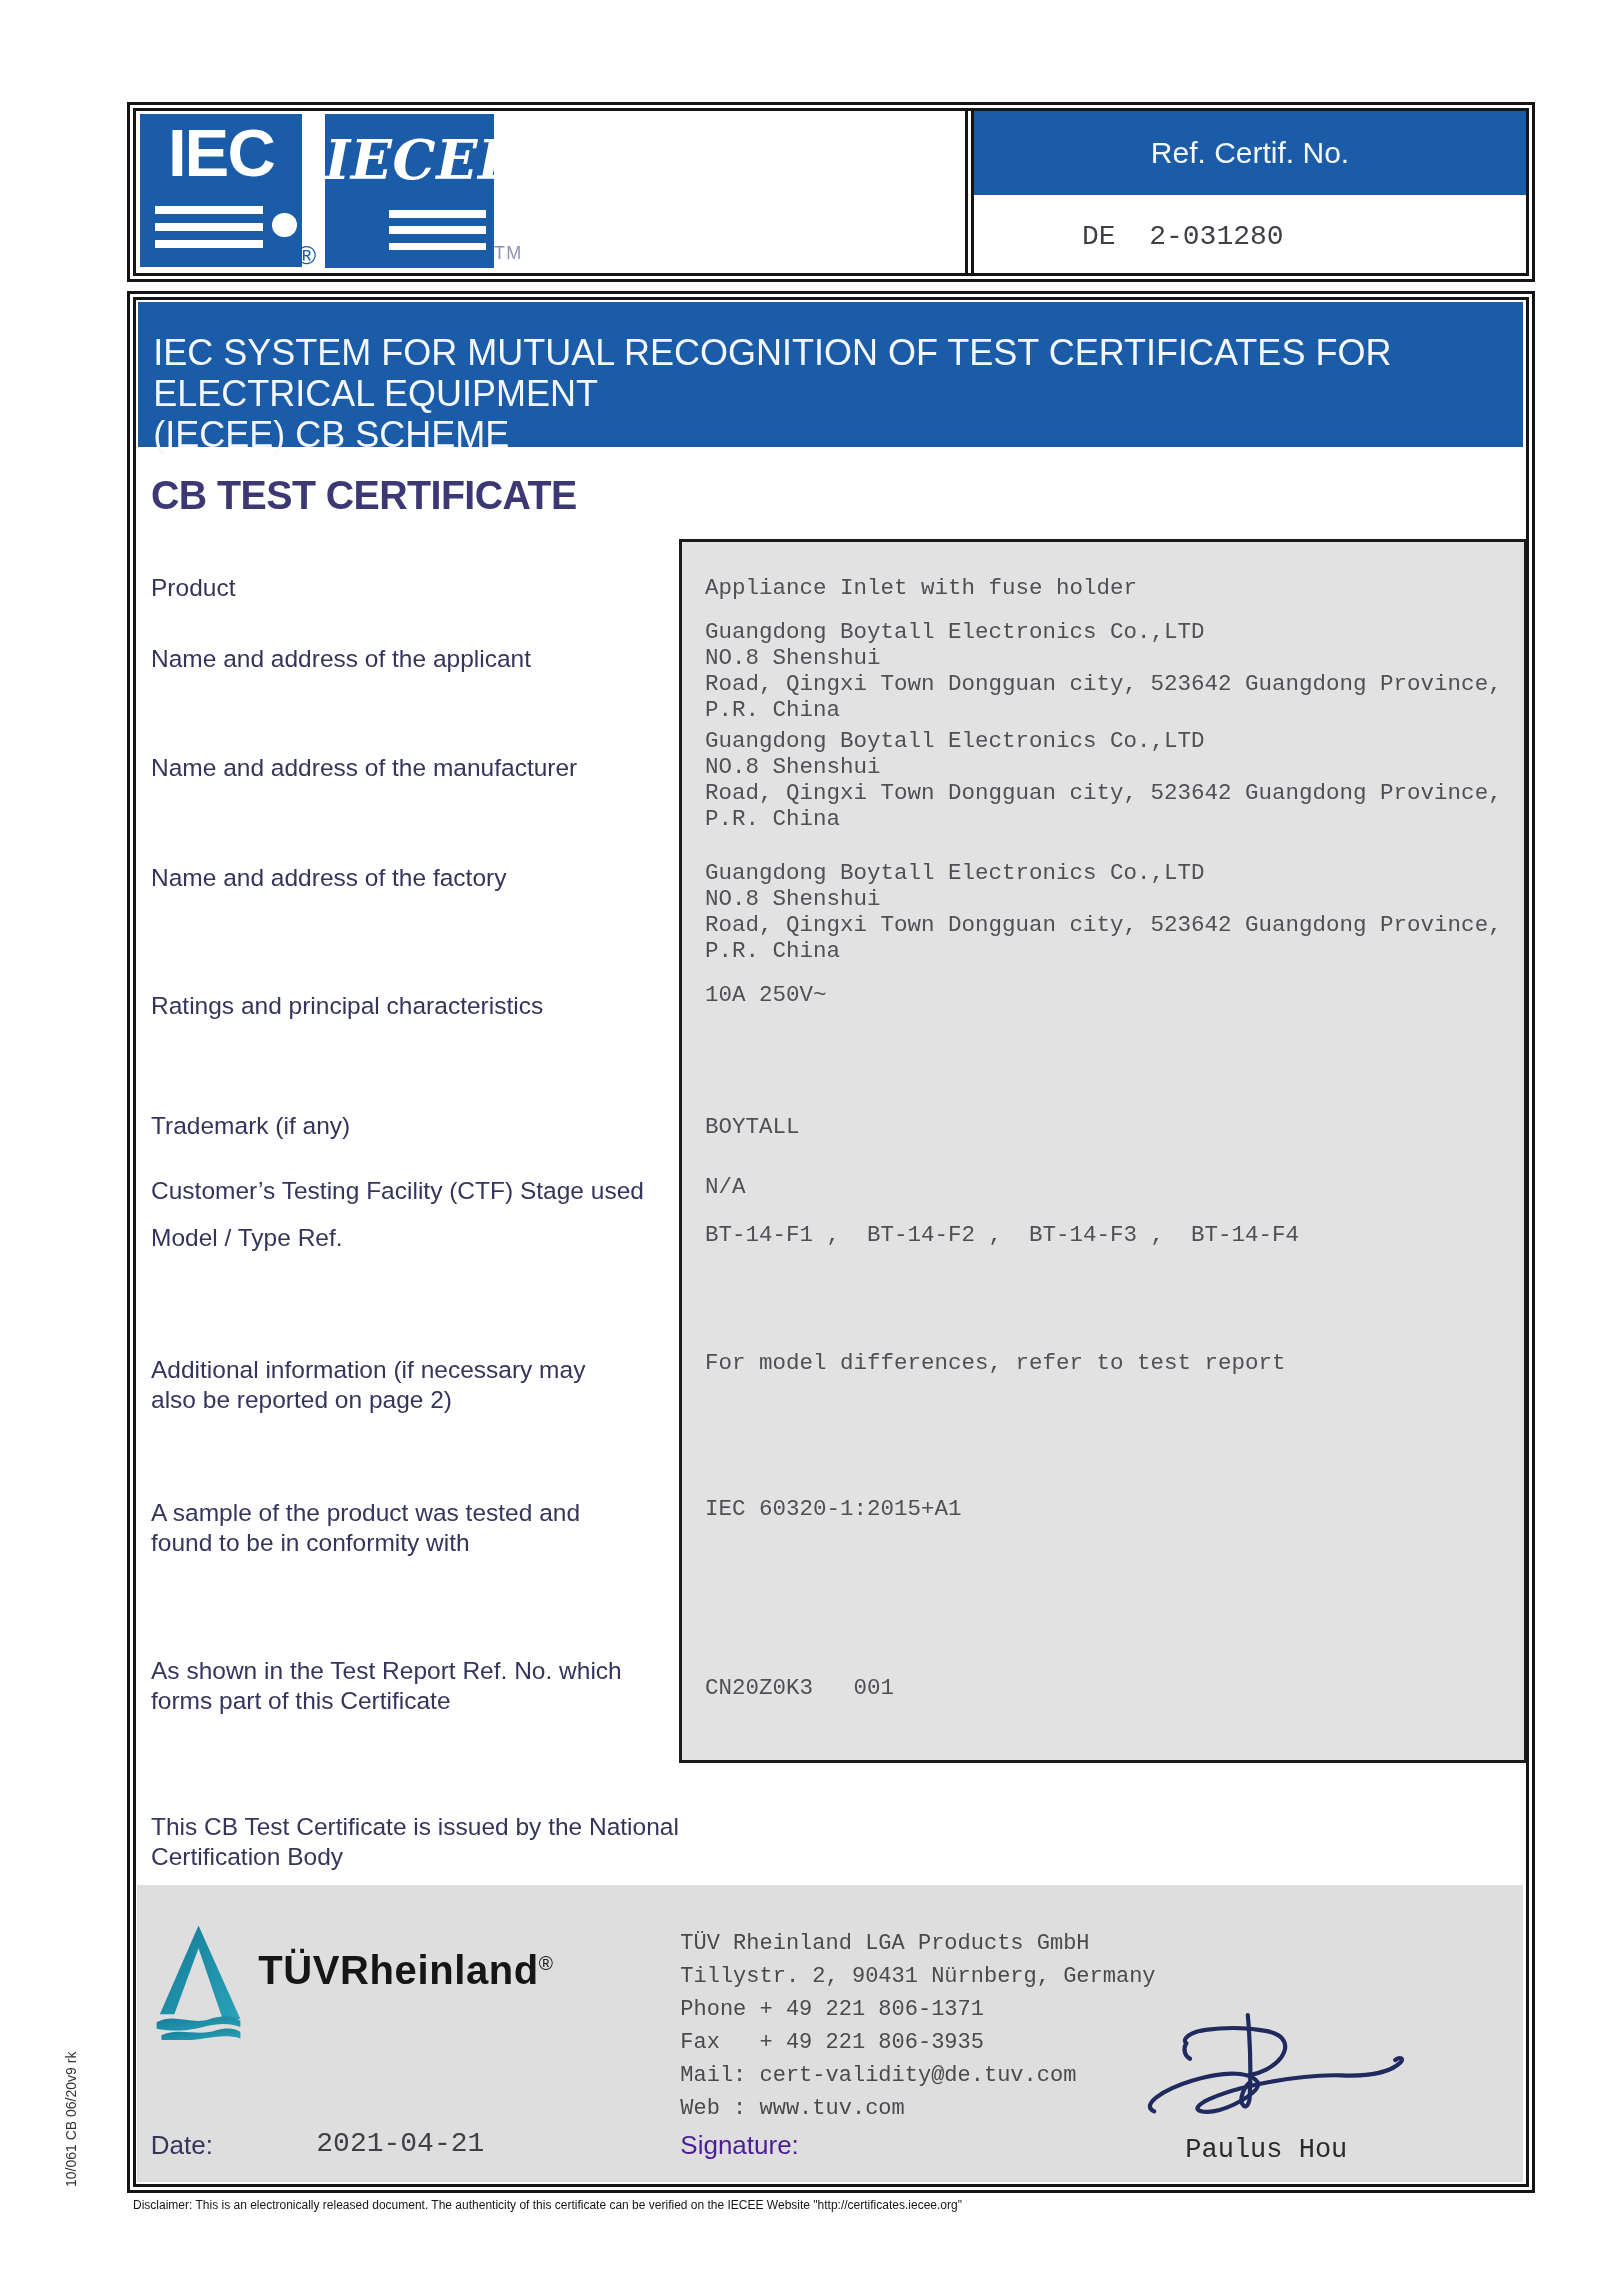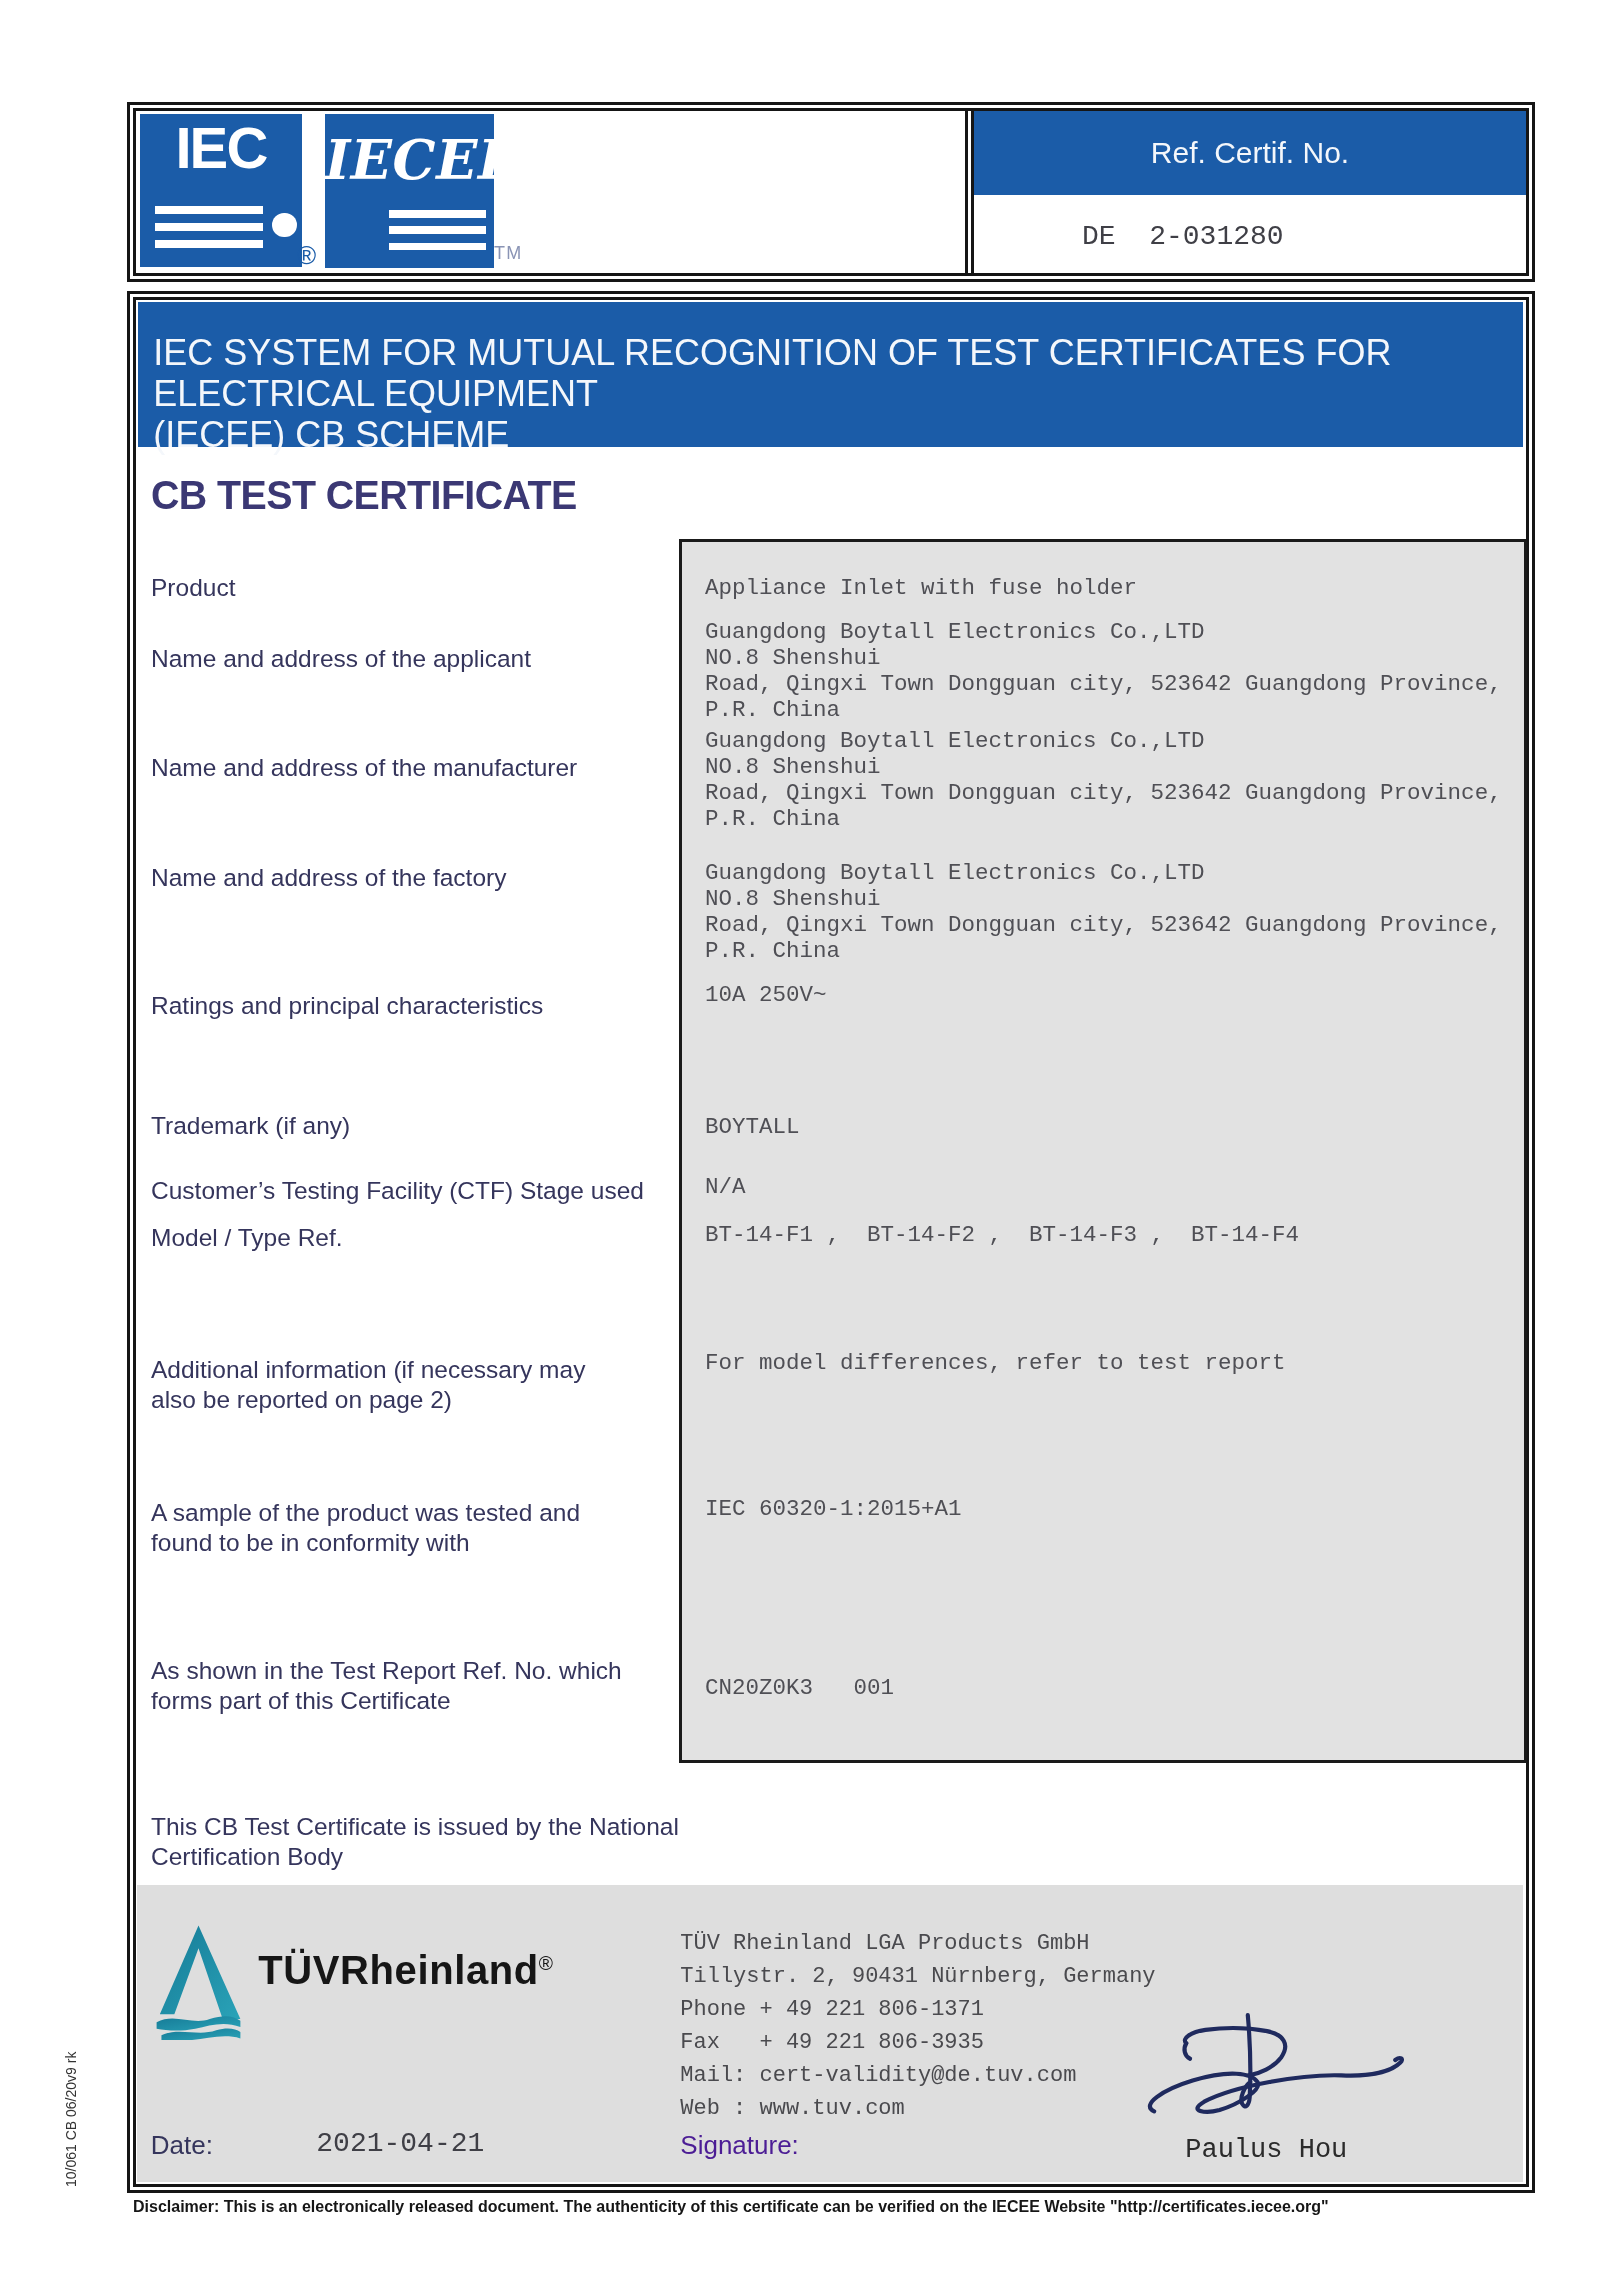"IEC" .iec-text { font-size: 58px -> 67px }
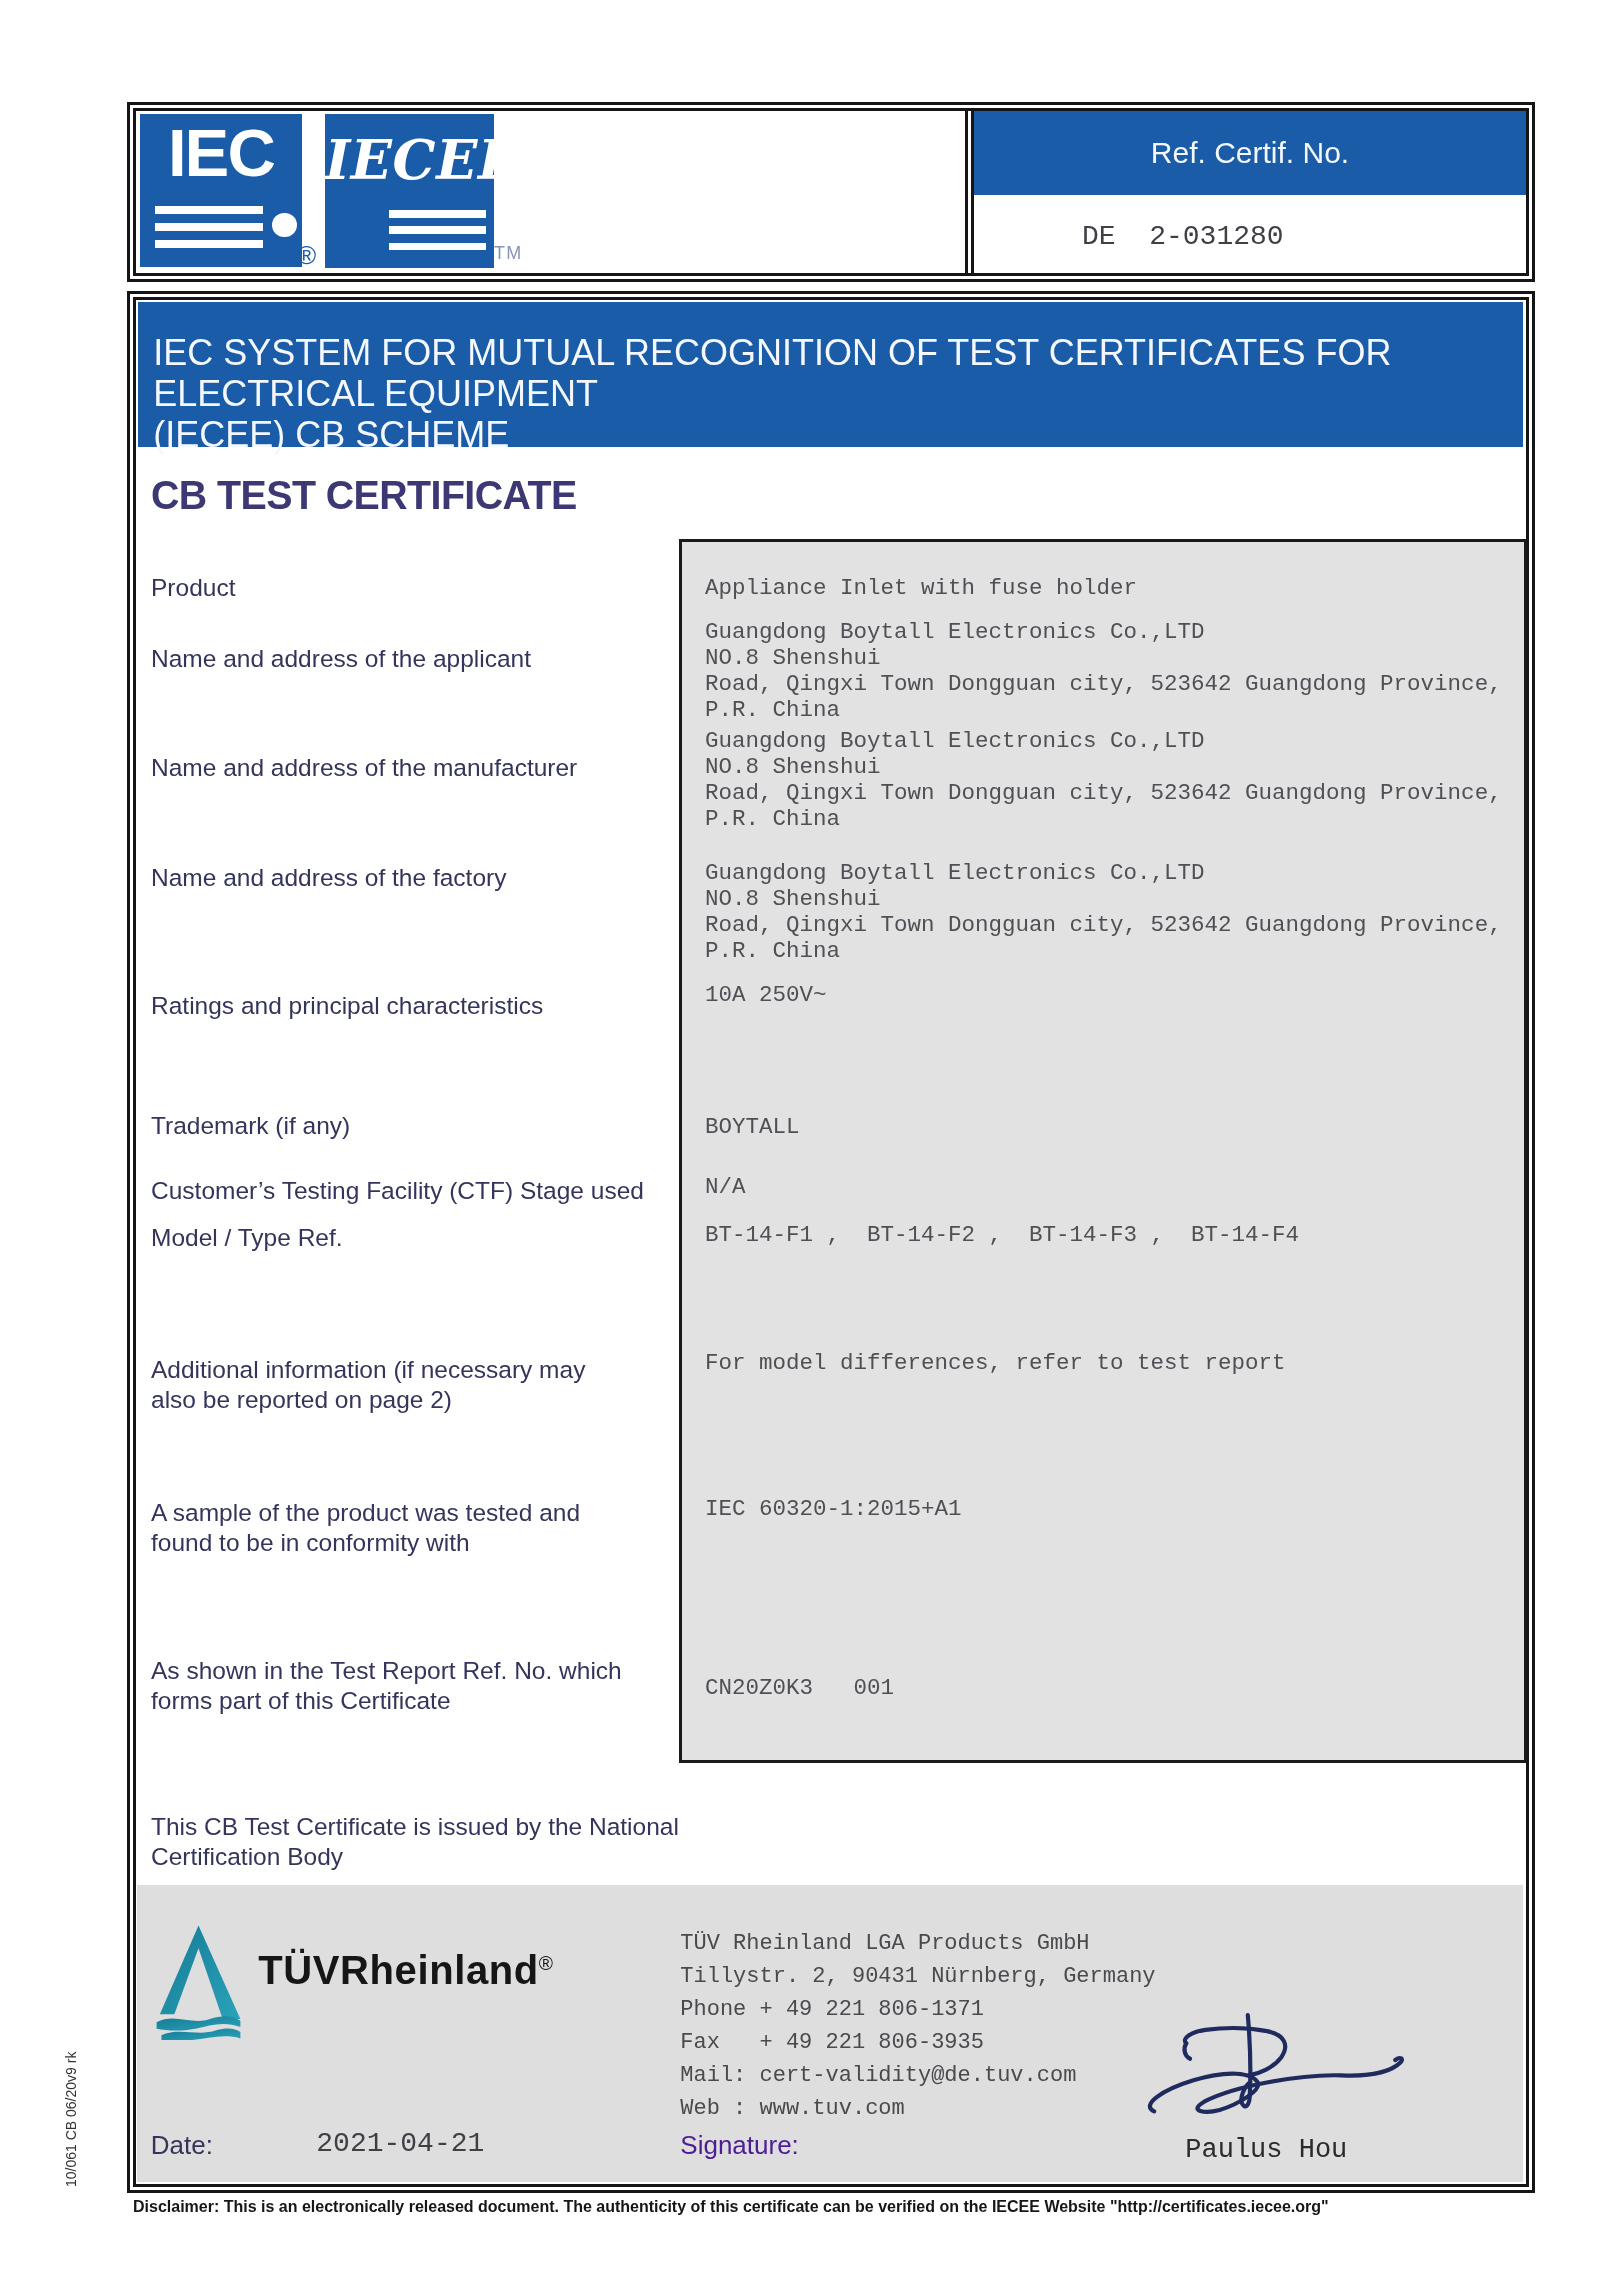"Disclaimer: This is an electronically" .disclaimer { font-size: 16px -> 12px; font-weight: bold -> none }
